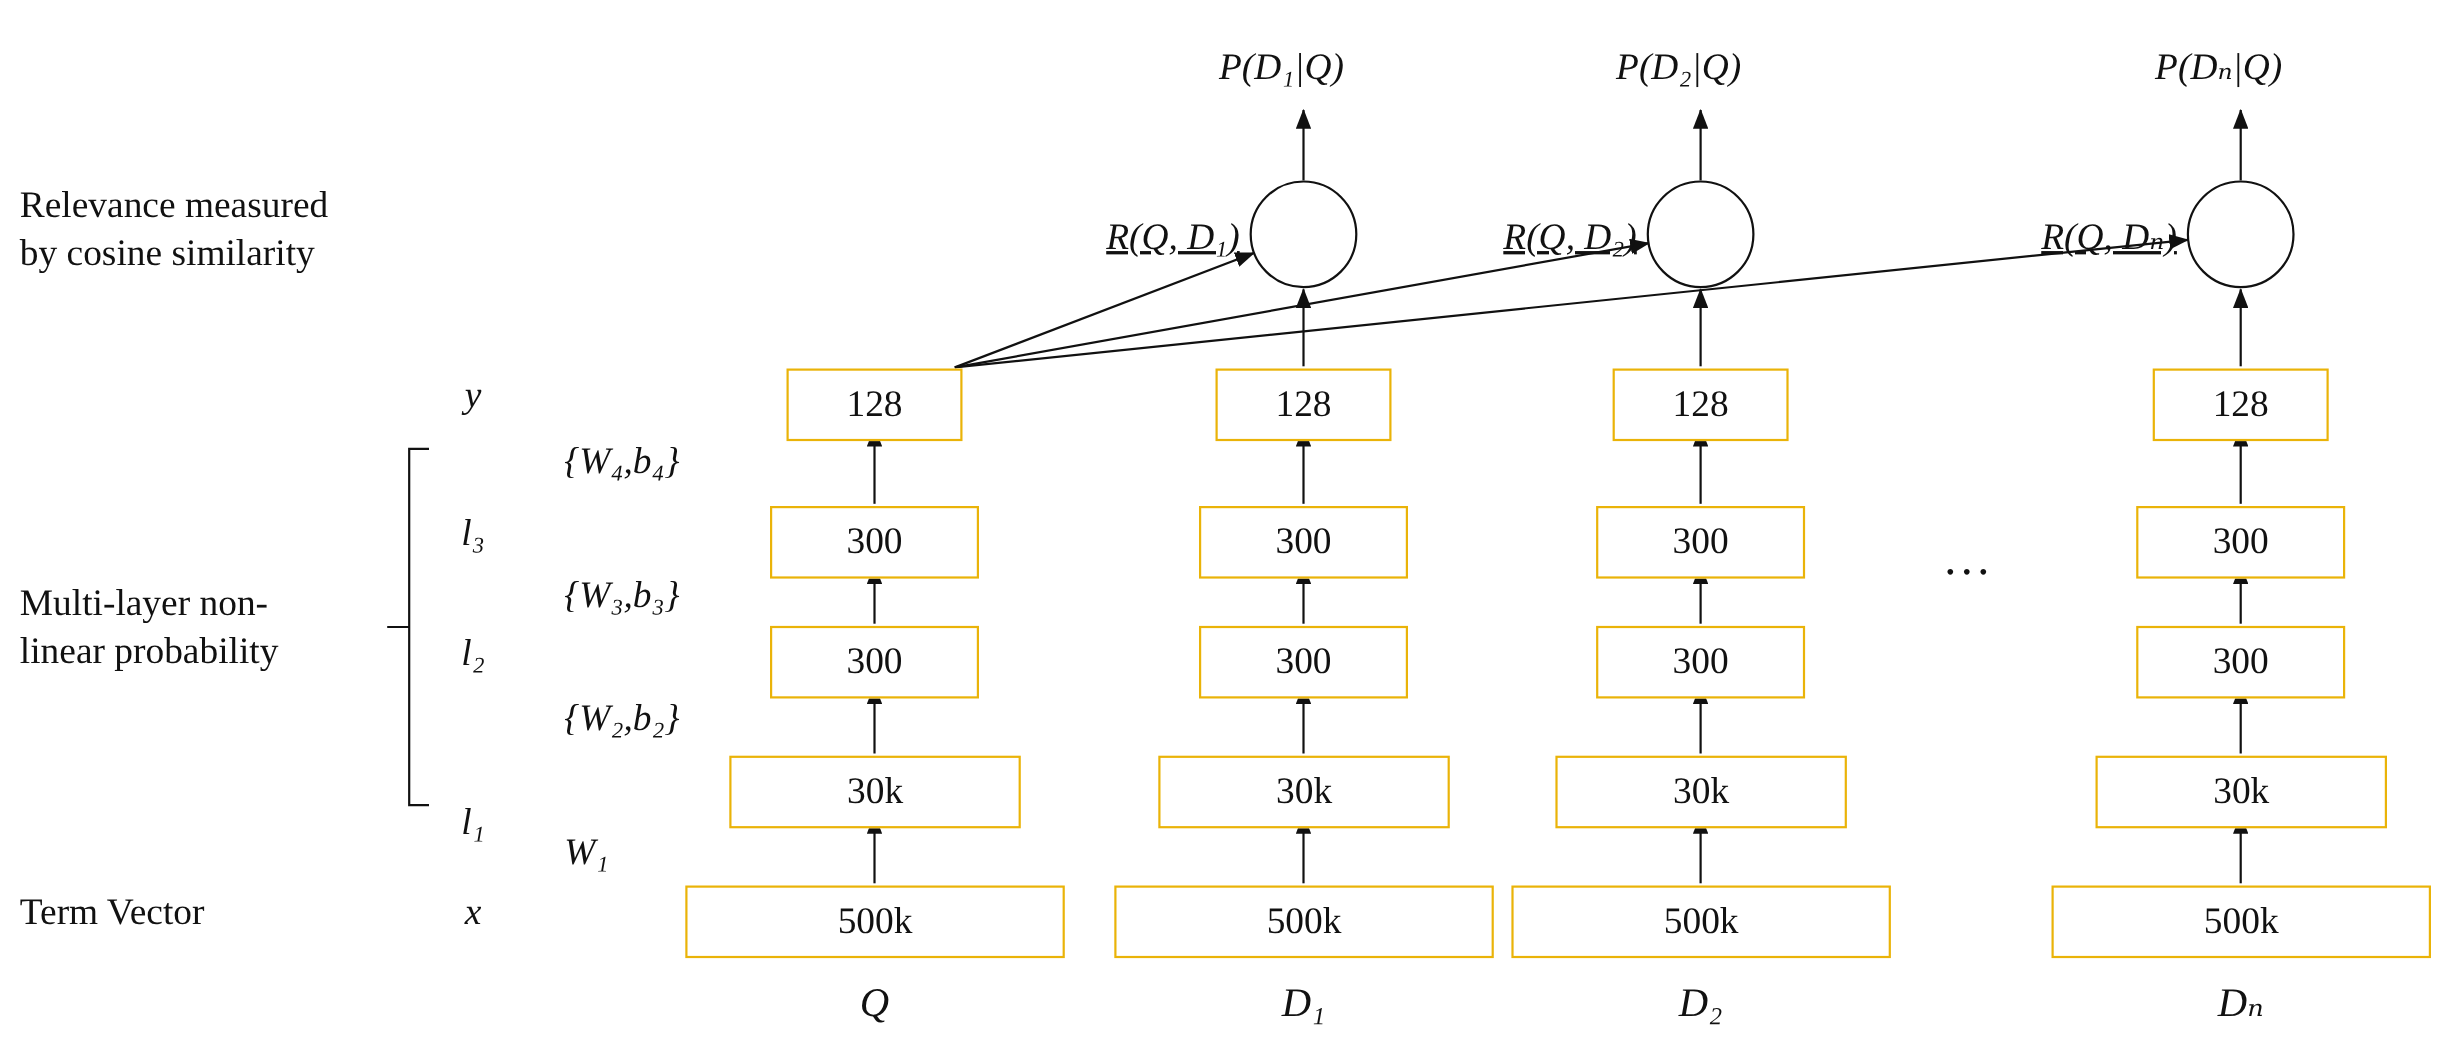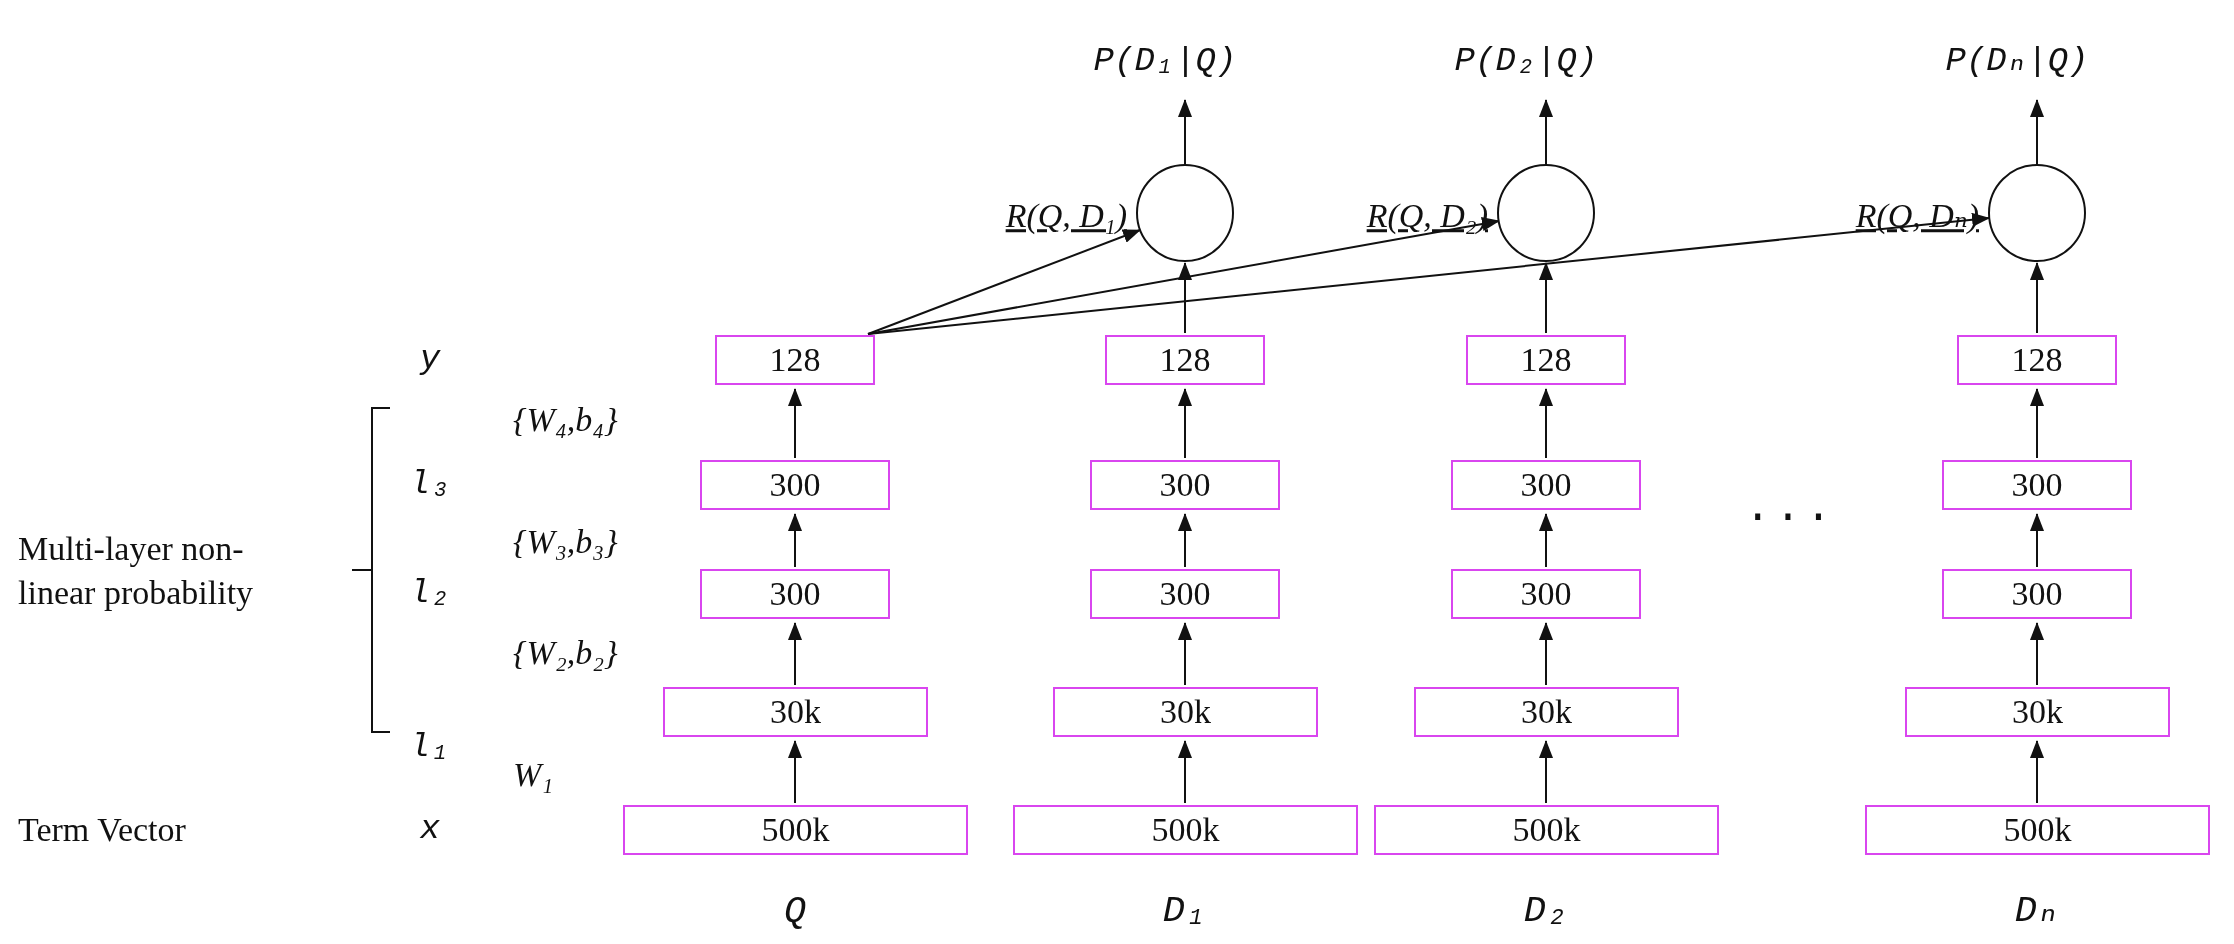"P(D₁|Q)" .center { font-family: Liberation Mono, monospace -> none }
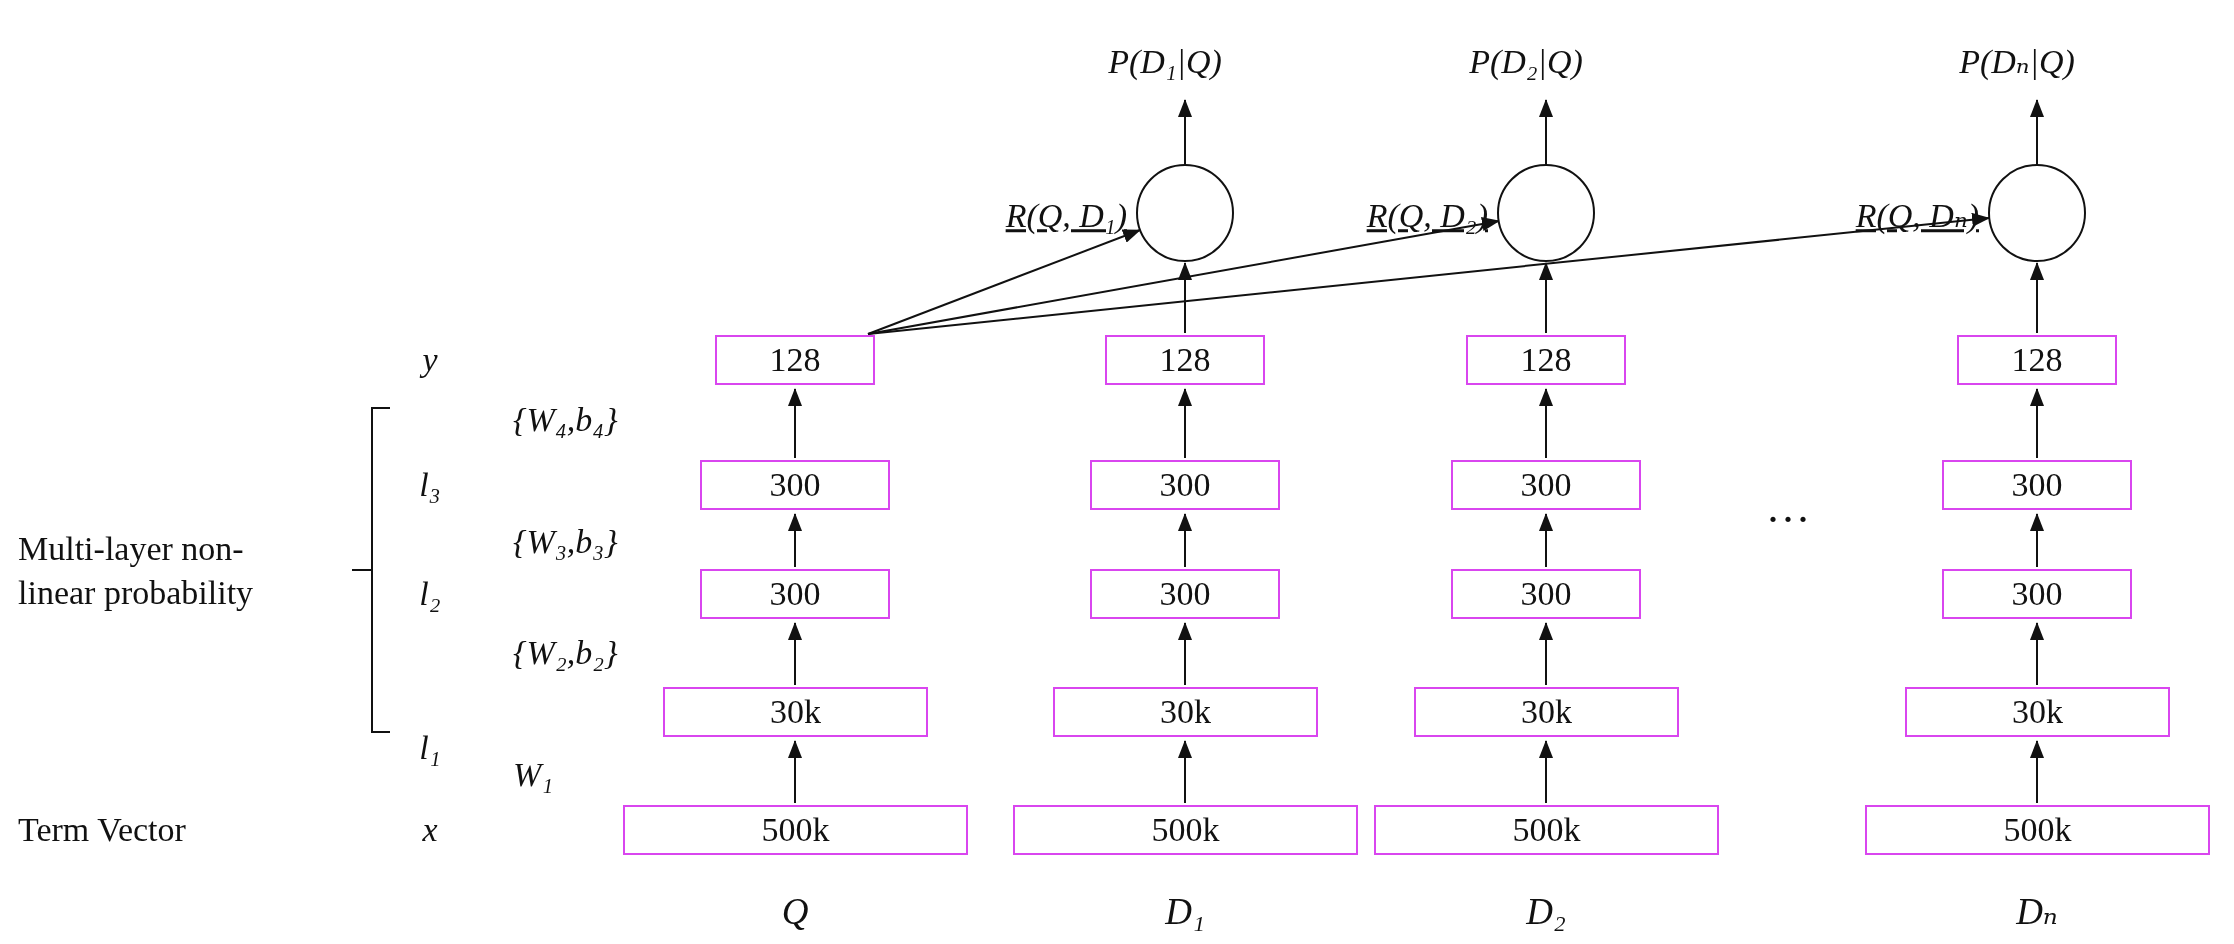"Relevance measured" div.lbl { html: none -> <div>Relevance measured by cosine similarity</div> }
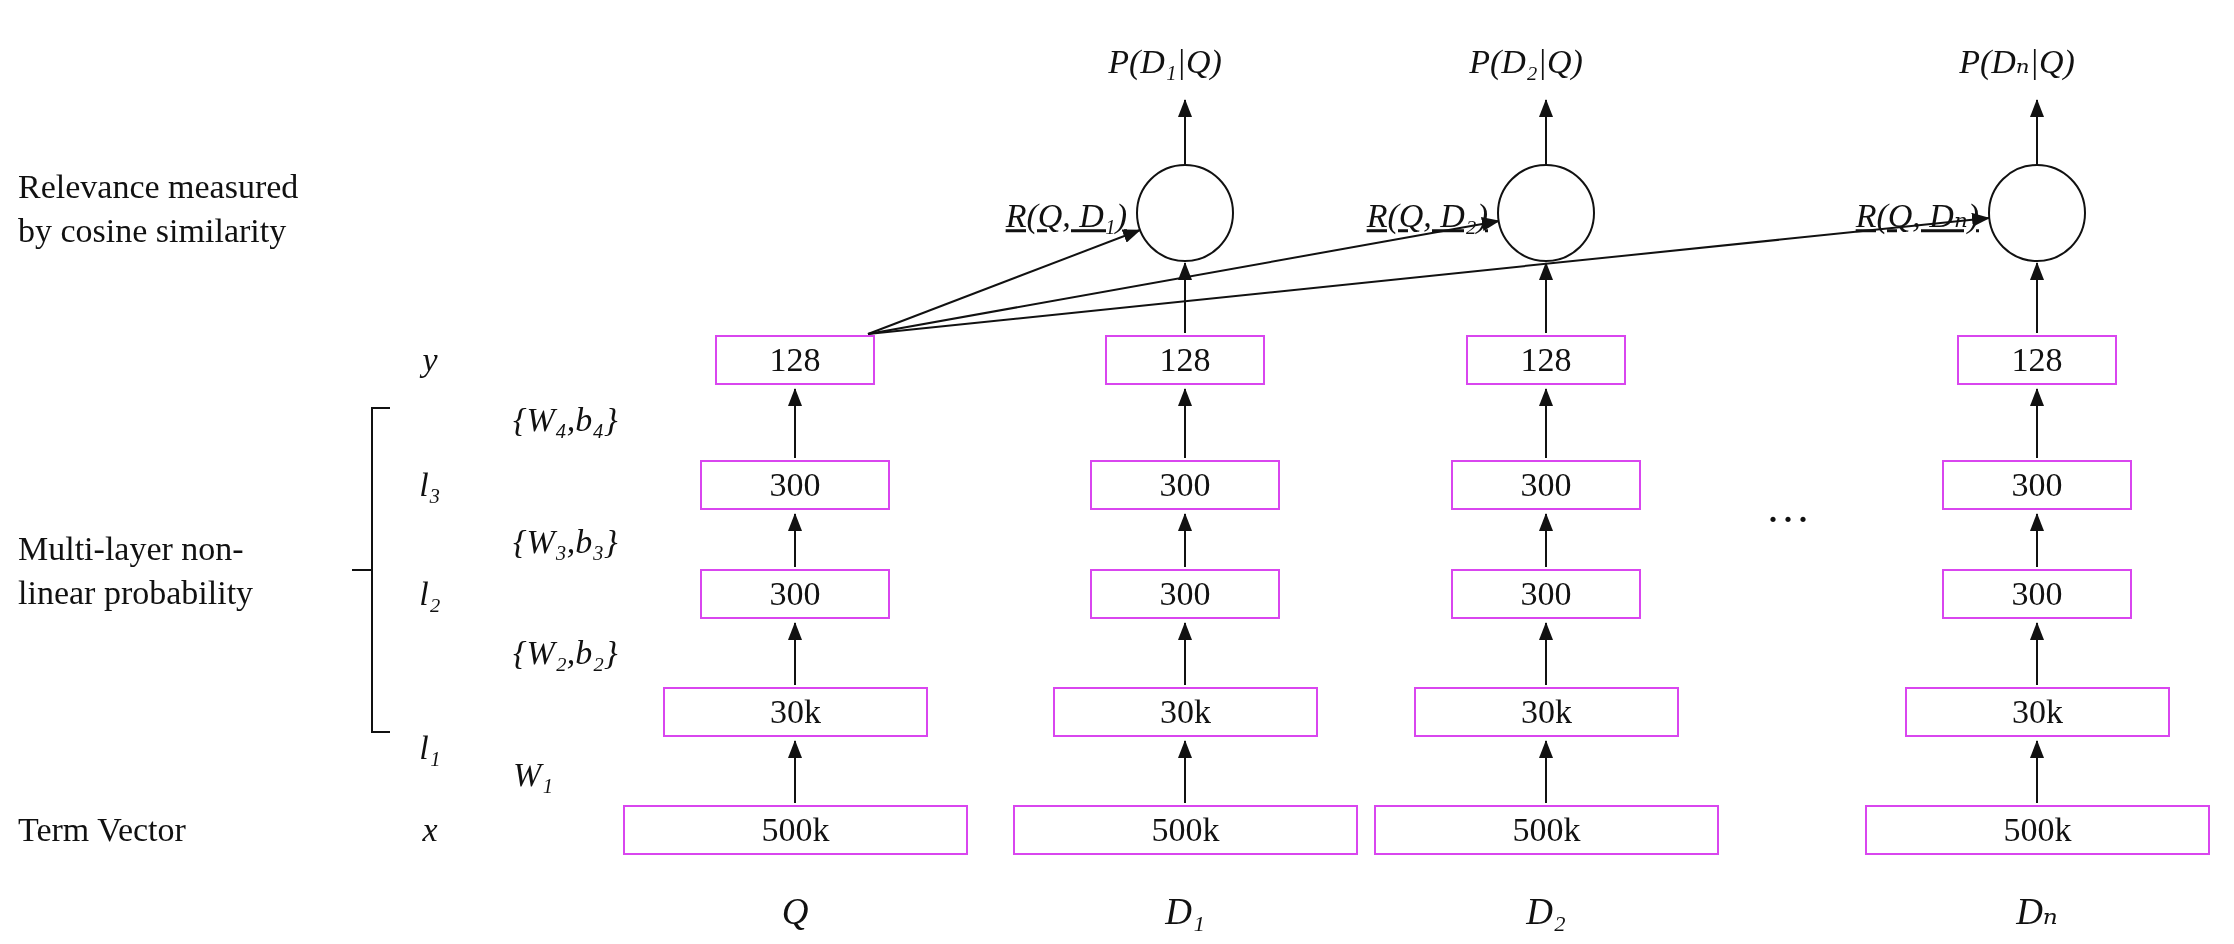"128" .box { border: 2px solid #d946ef -> 2px solid #eab308; height: 50px -> 66px }
